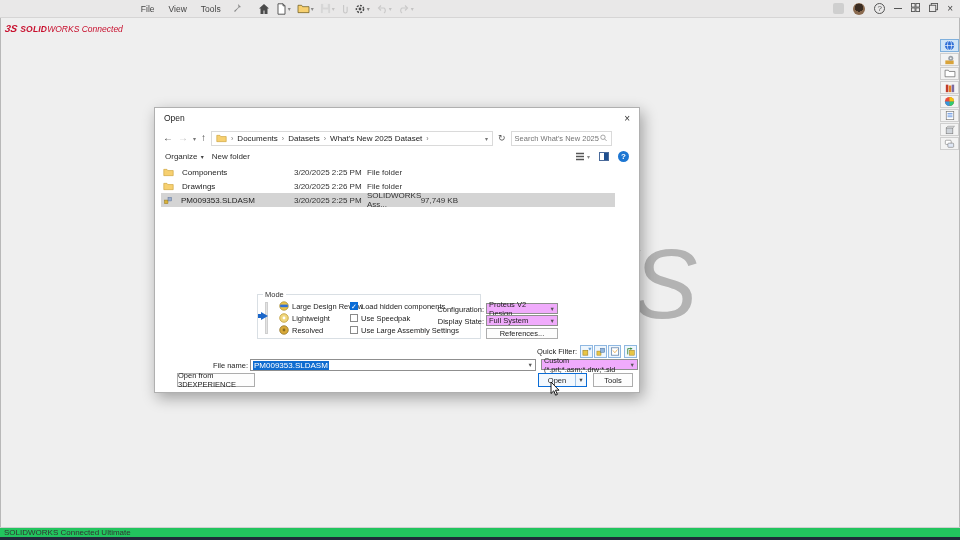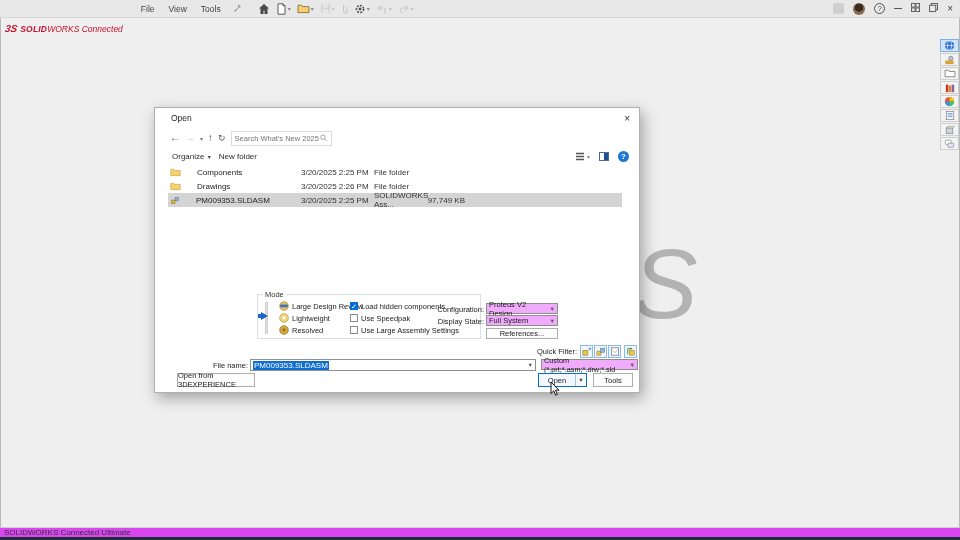"Open" .dialog { padding-left: 7px -> none }
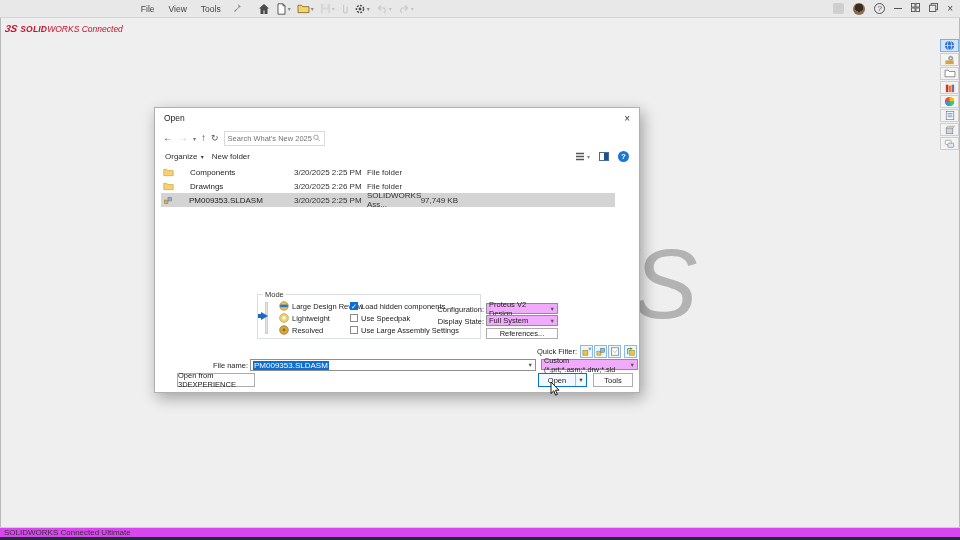"Documents" div.addrbar { html: none -> <div> <svg> <path></path> </svg> <span>›</span> <span>Documents</span> <span>›</span> <span>Datasets</span> <span>›</span> <span>What's New 2025 Dataset</span> <span>›</span> <span> <span>▾</span> </span> </div> }
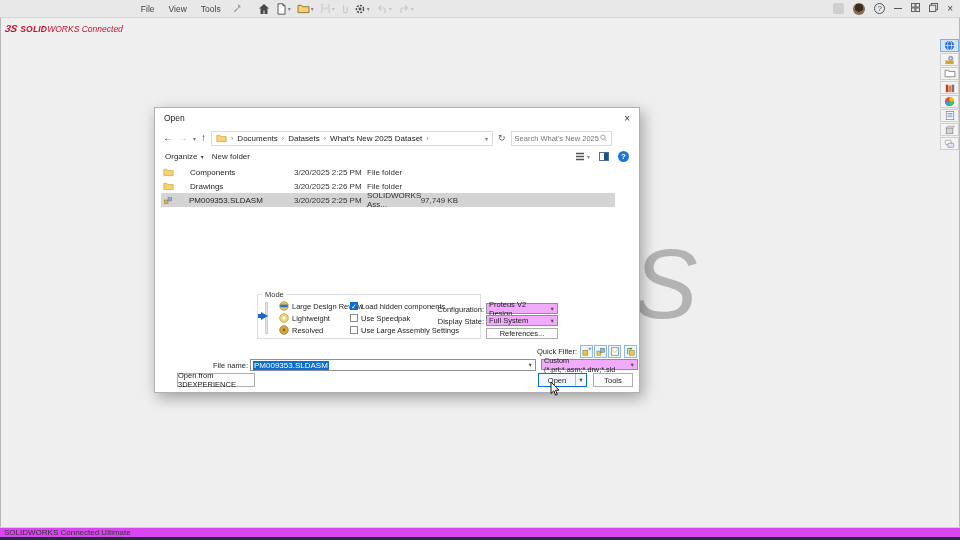"Components" .cell-name { gap: 16px -> 8px }
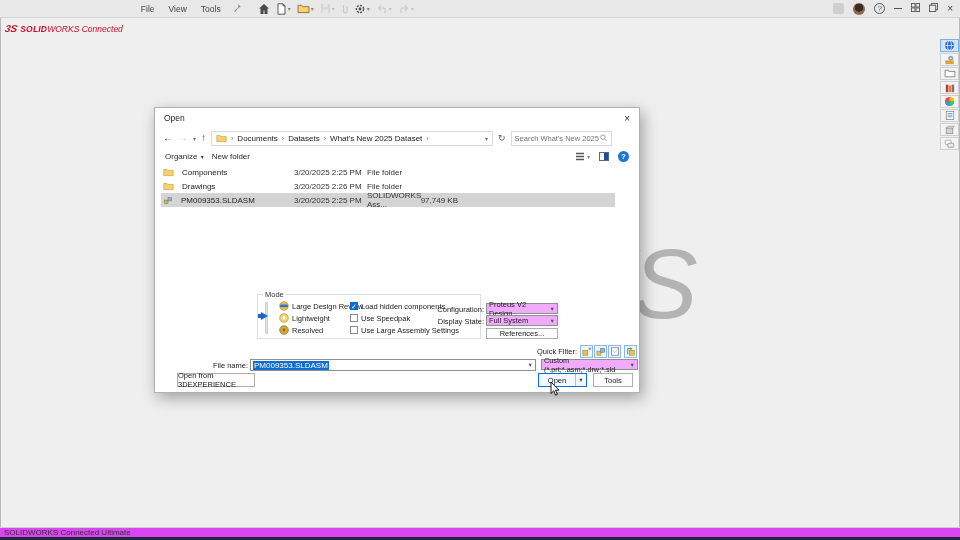"SOLIDWORKS Connected Ultimate" .statusbar { background: #d946ef -> #22c55e }
